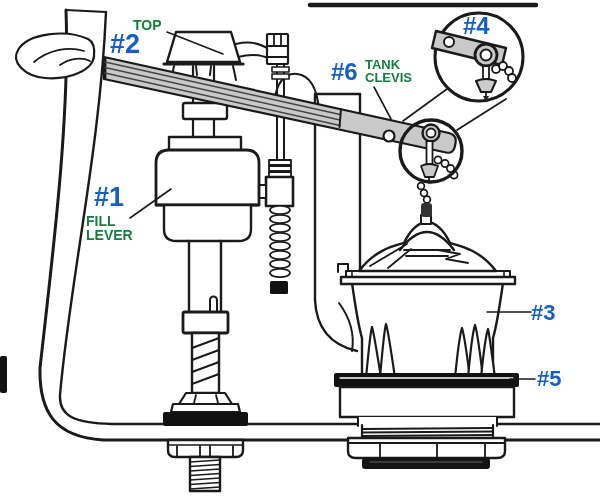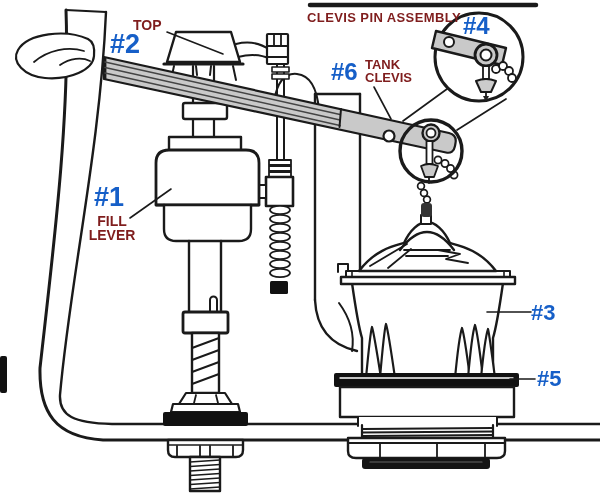"TOP" .blk { color: #7f1d1d -> #15803d }
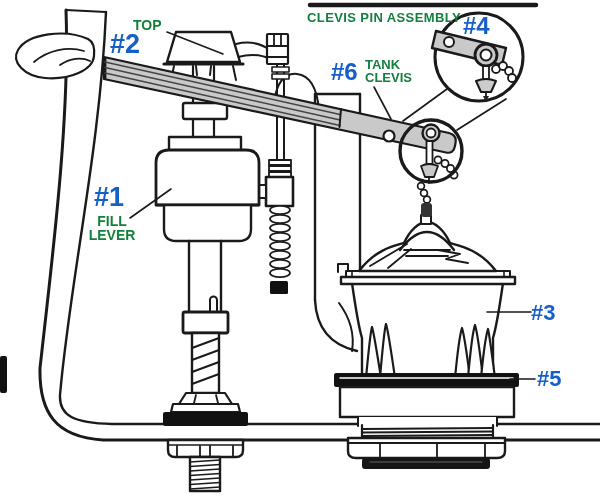"CLEVIS PIN ASSEMBLY" div.lbl { html: <div><span>CLEVIS PIN ASSEMBLY</span></div> -> none }
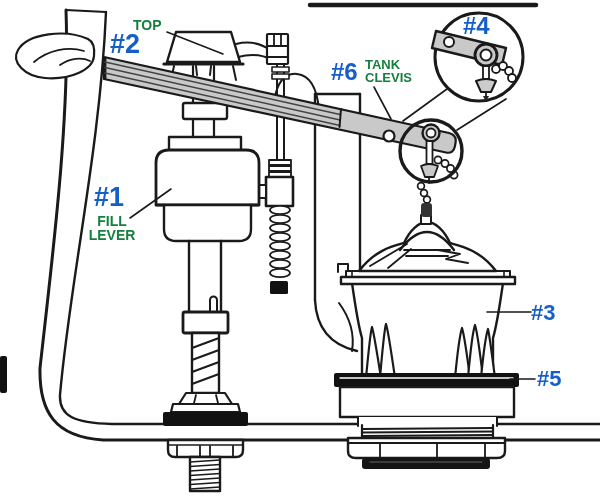"FILL" .center { text-align: center -> left }
